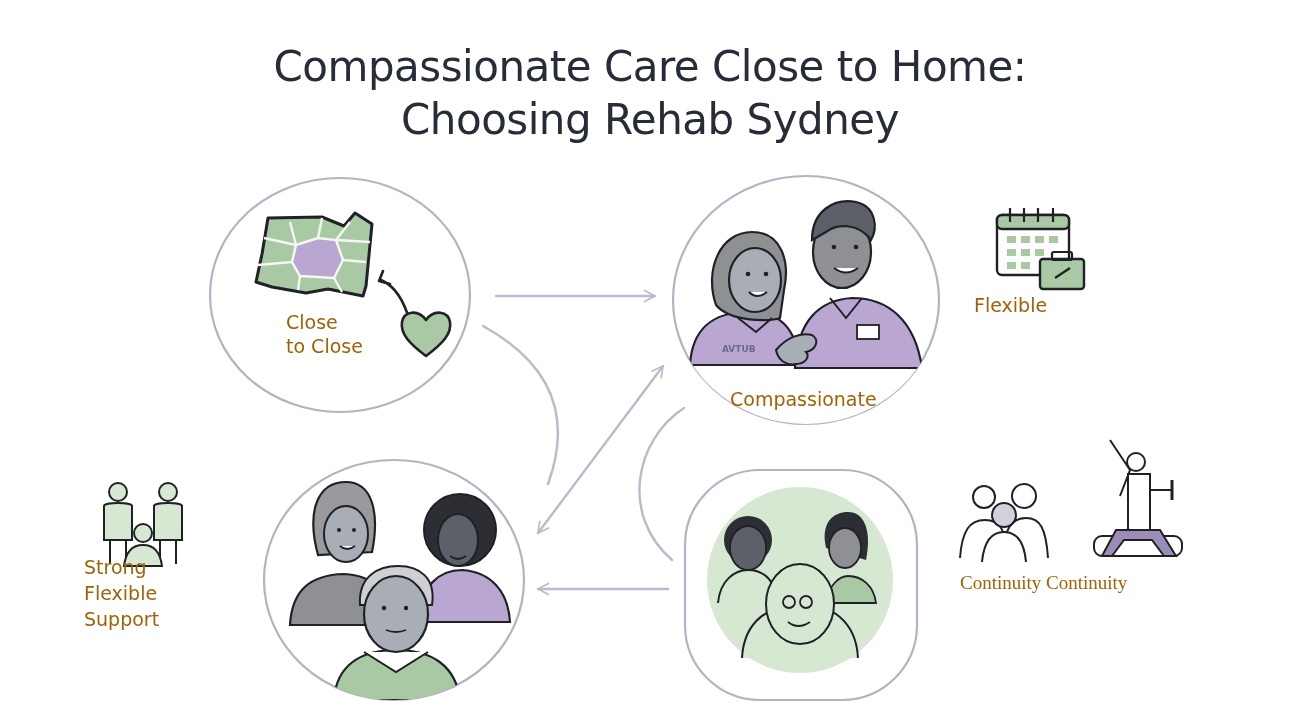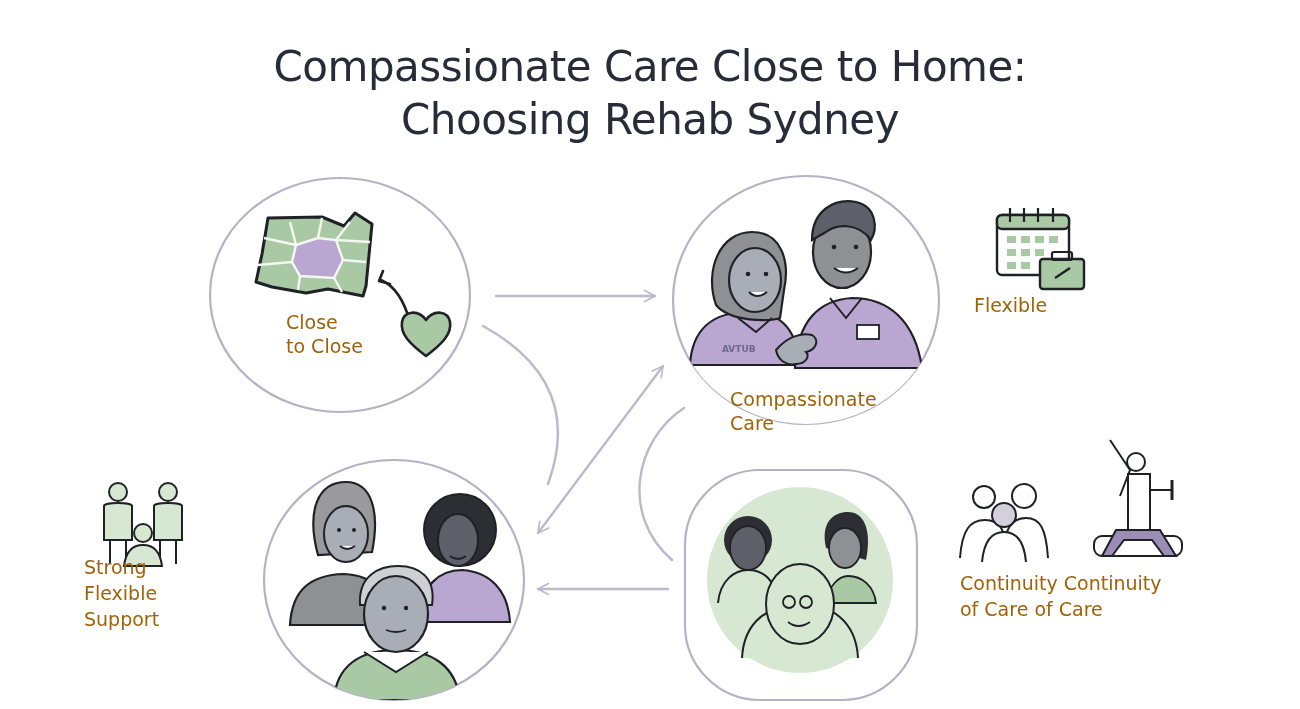"Care" div { html: <div>Care</div> -> none }
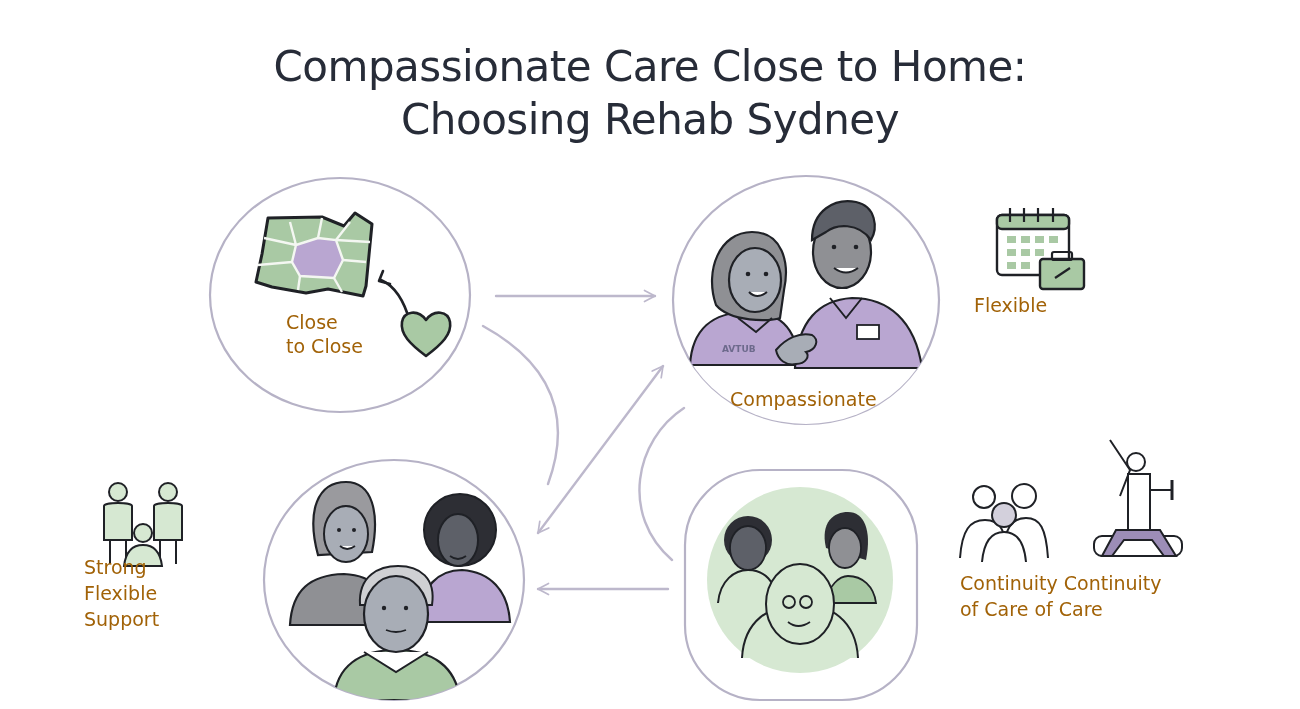"Continuity Continuity" div.label { font-family: none -> Liberation Serif, serif }
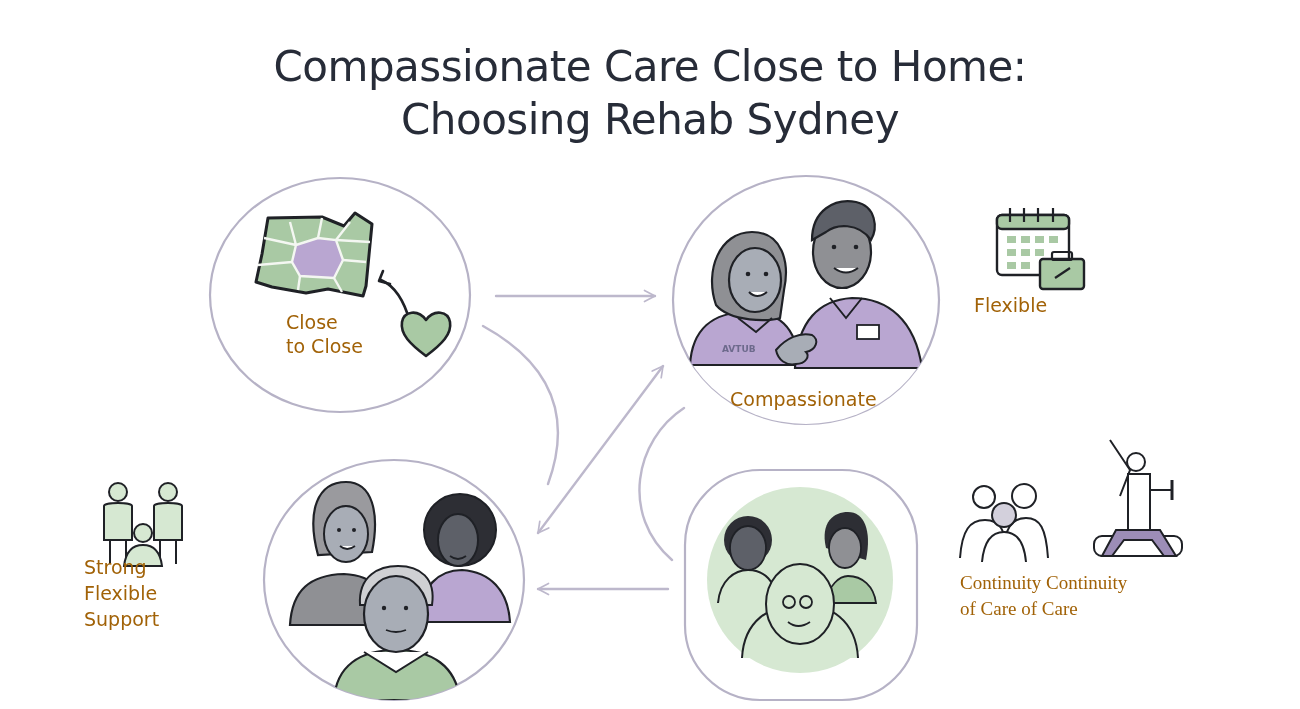"of Care of Care" div { html: <div>of Care of Care</div> -> none }
